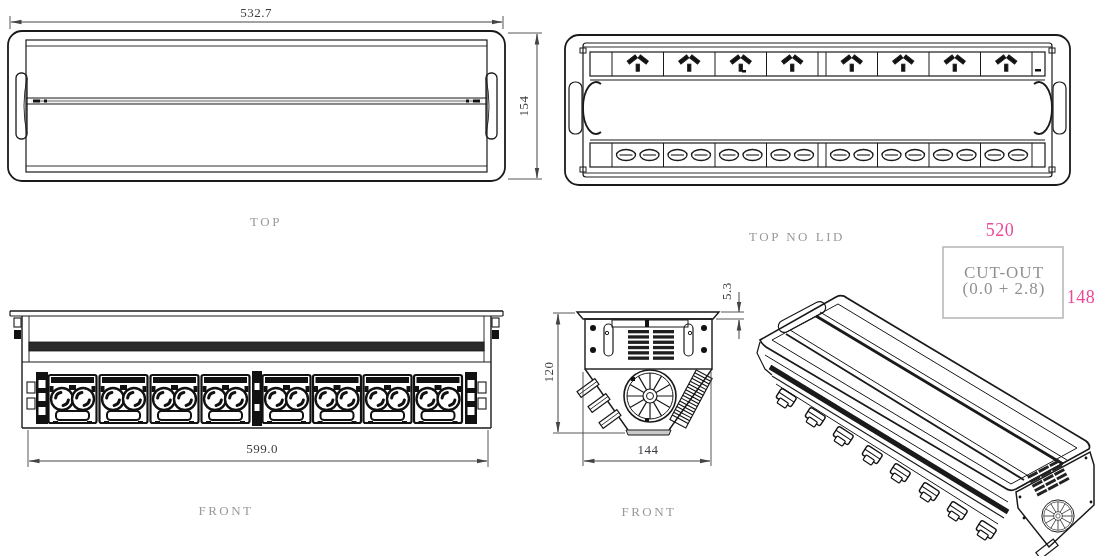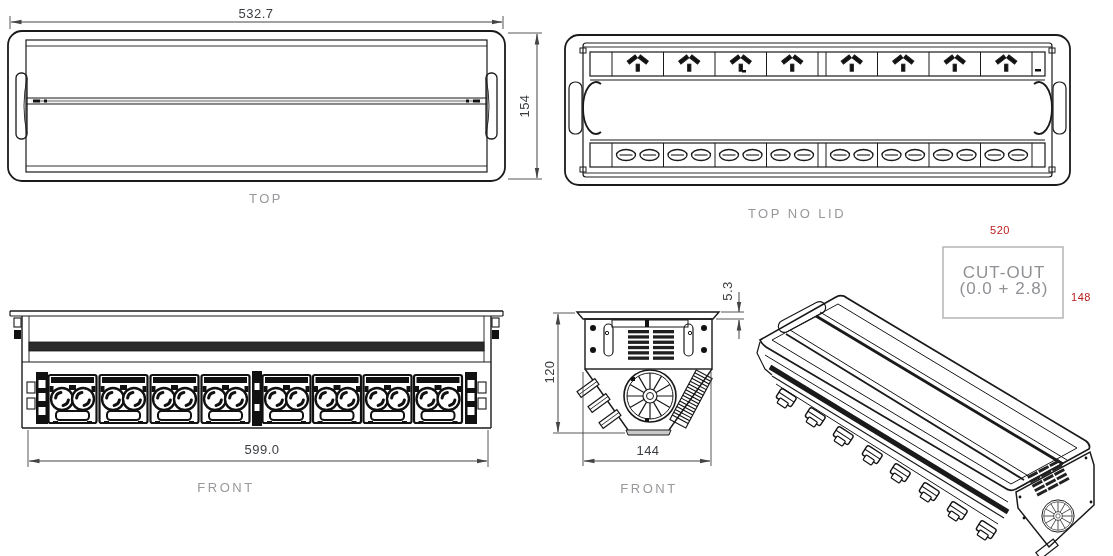"532.7" #canvas { font-family: Liberation Sans, sans-serif -> Liberation Serif, serif }
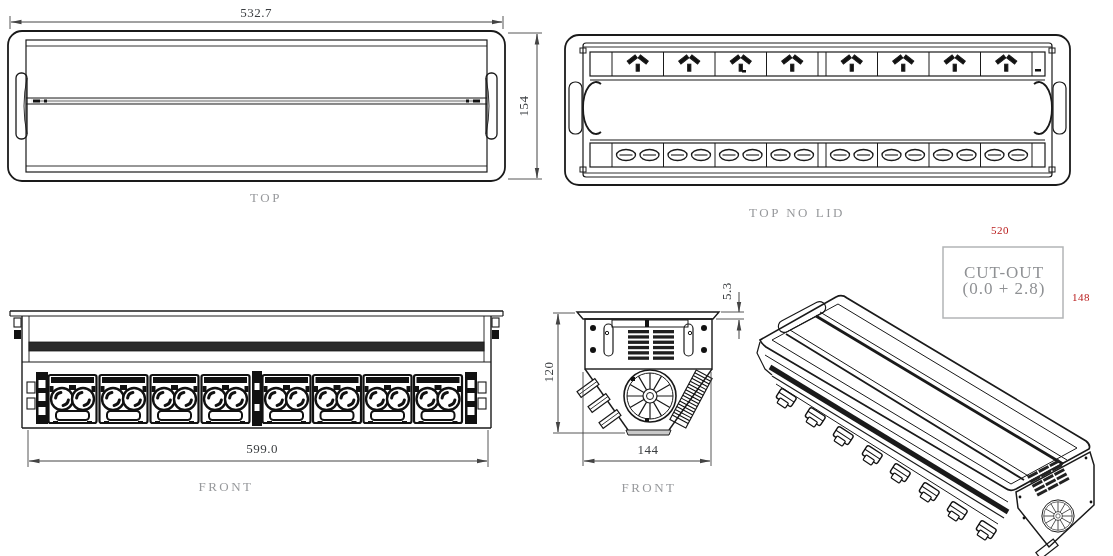"TOP" .vlabel { margin-top: none -> 24px }
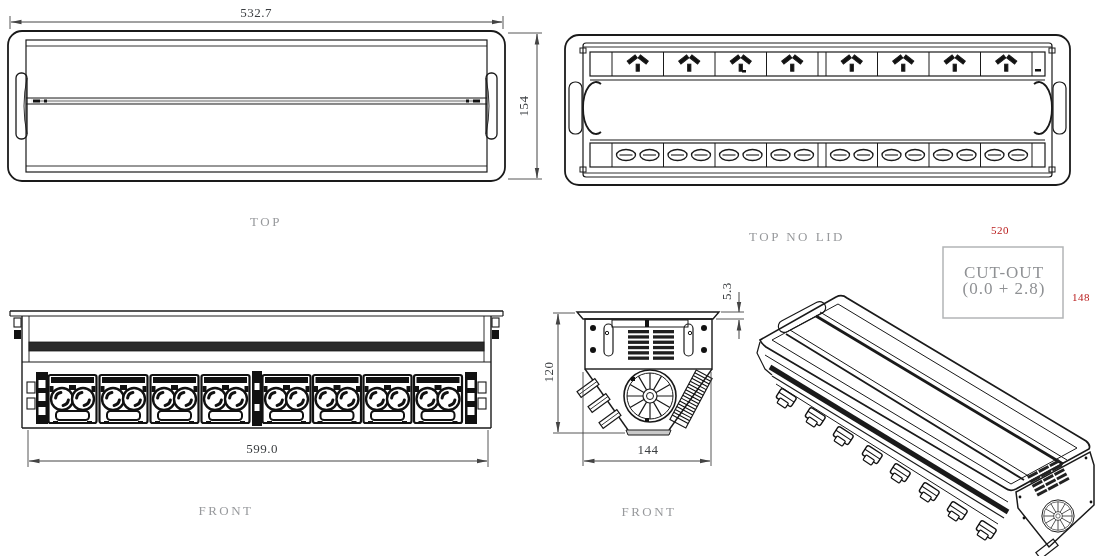"520" .cutout-dim { color: #b91c1c -> #ec4899; font-size: 11px -> 18px }
